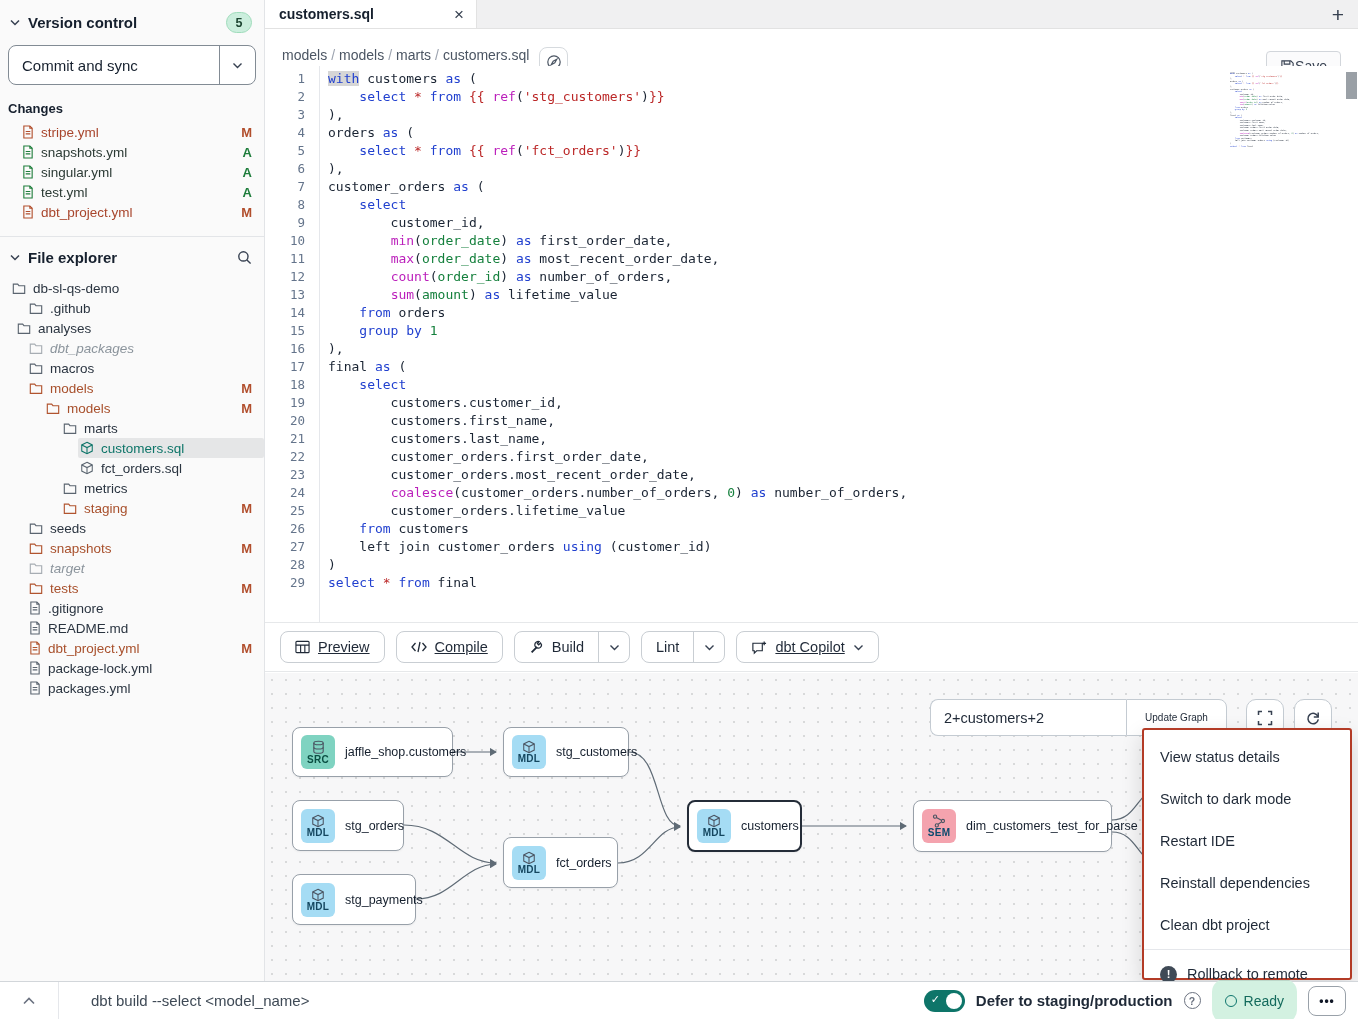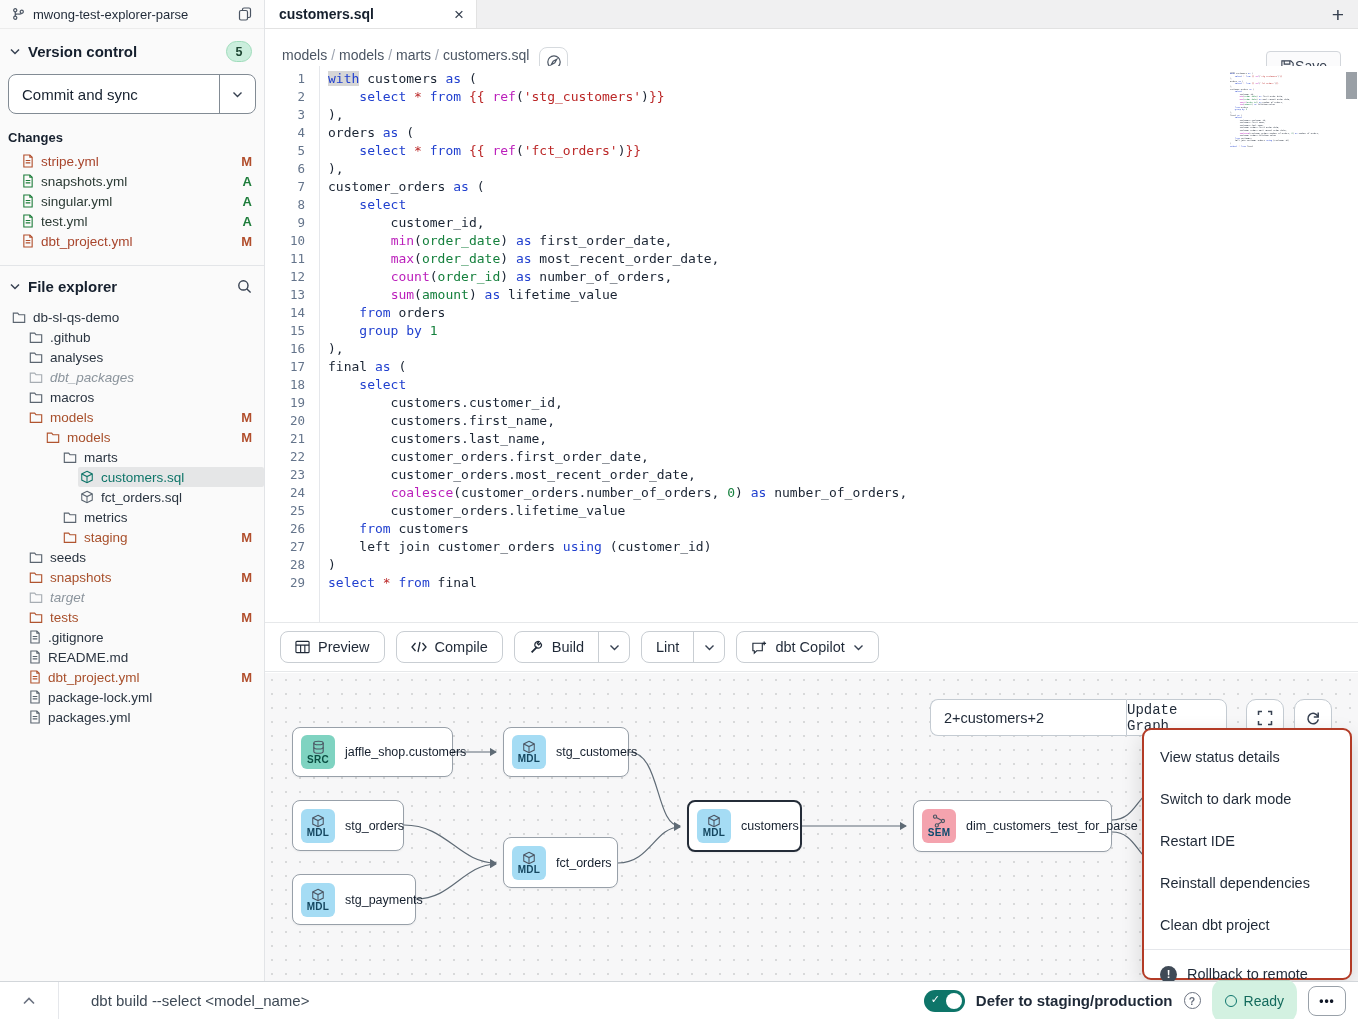"mwong-test-explorer-parse" div.branch-row { html: <div> <span> <svg> <circle></circle> <circle></circle> <circle></circle> <path></path> </svg> </span> <span>mwong-test-explorer-parse</span> <span> <svg> <rect></rect> <rect></rect> </svg> </span> </div> -> none }
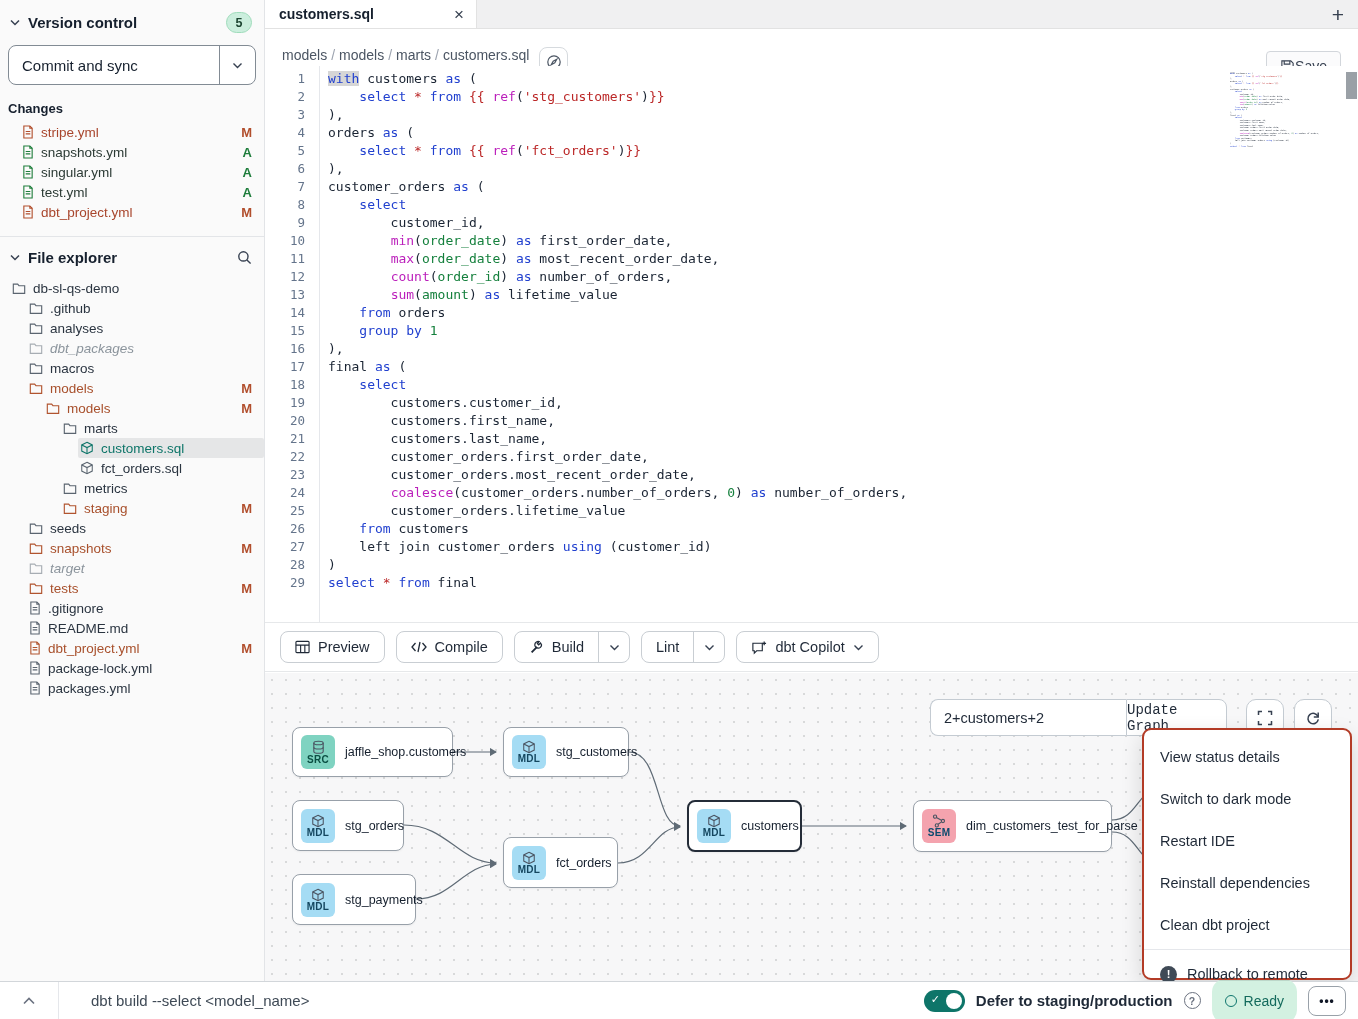"analyses" div.tree-row { padding-left: 27px -> 15px }
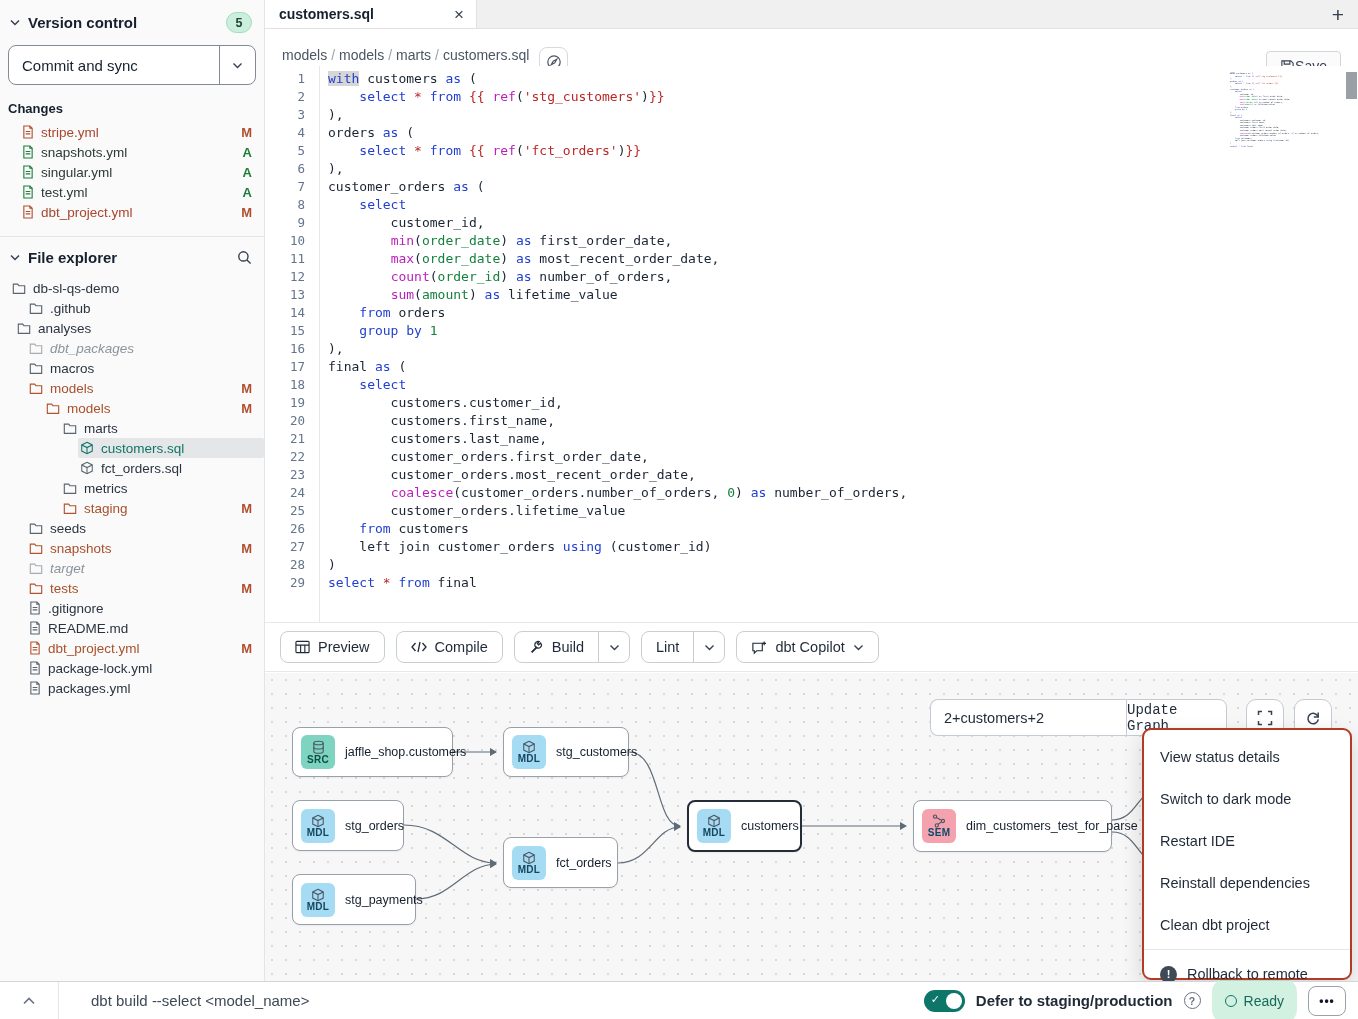"Preview" .tb-btn { text-decoration: none -> underline }
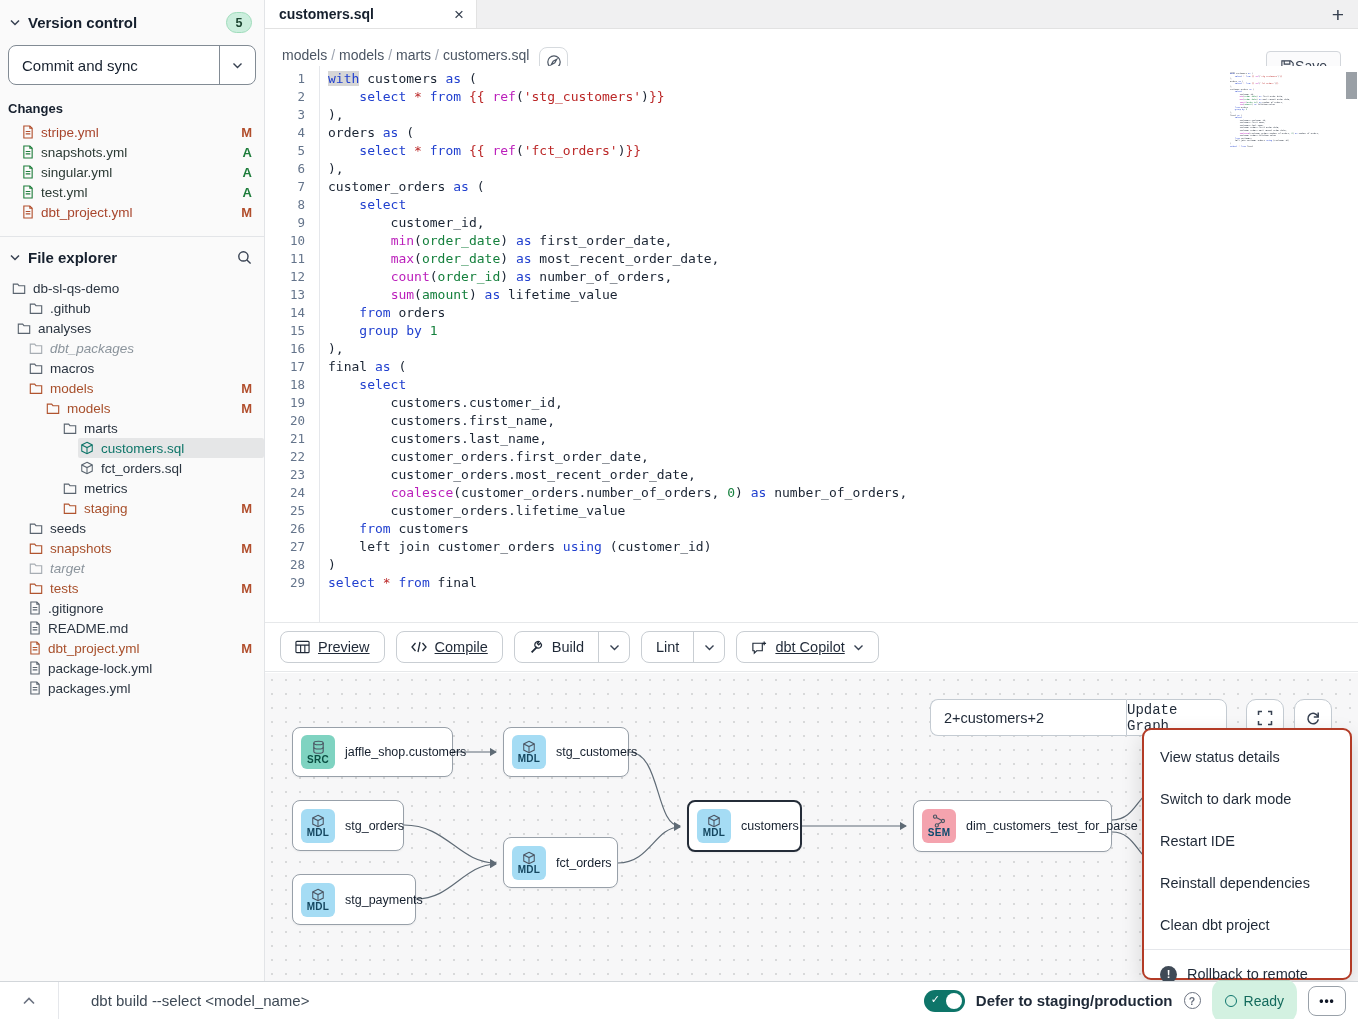"Update Graph" .lin-update { font-family: Liberation Mono, monospace -> none; font-size: 14px -> 10px }
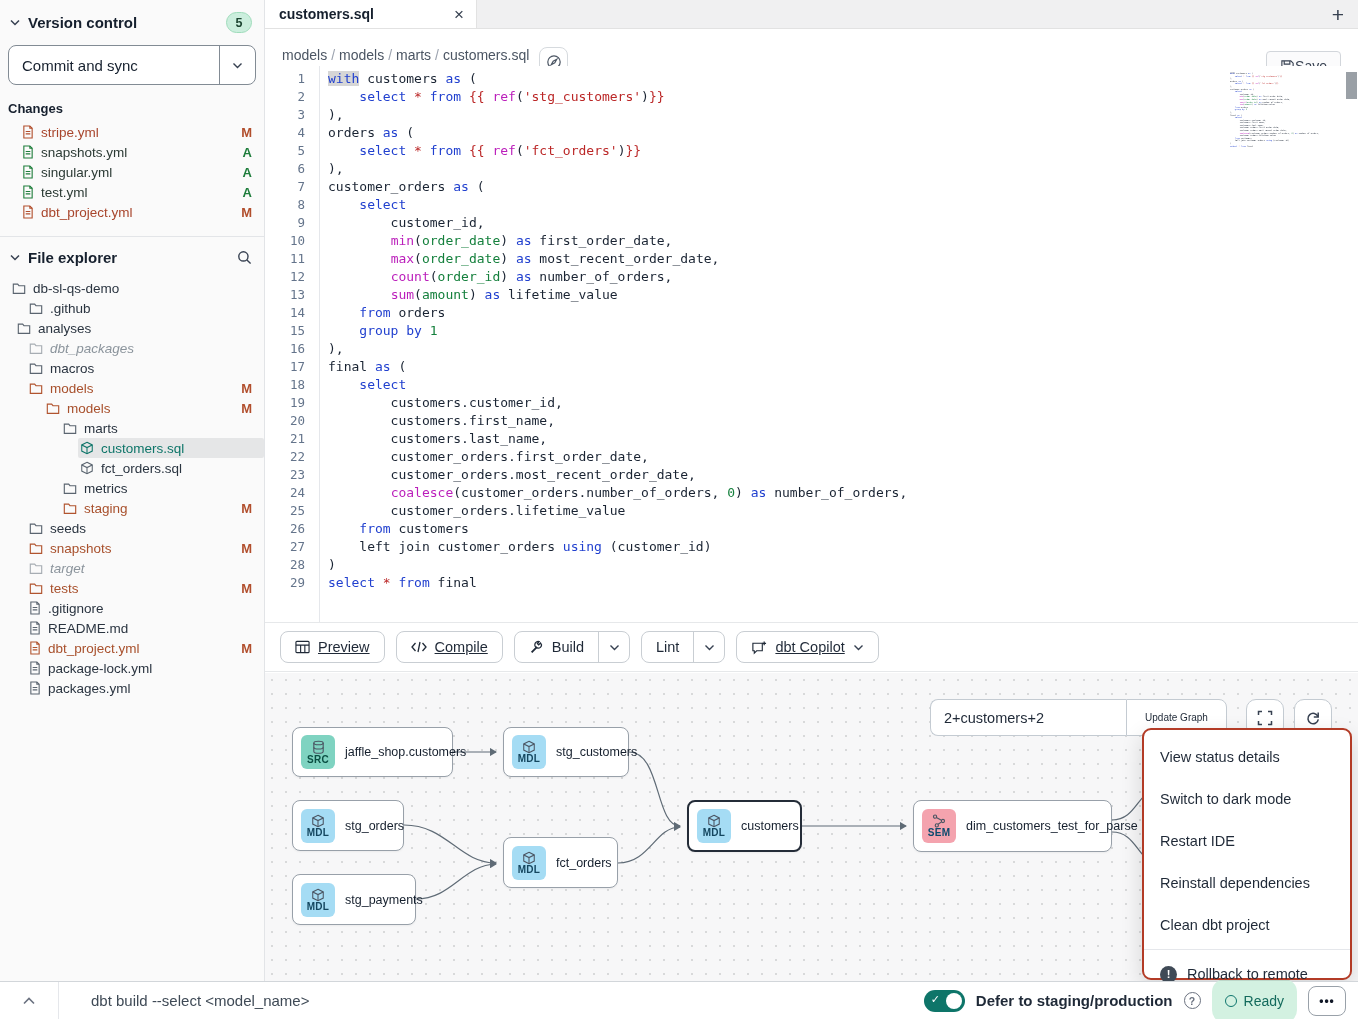"View status details" .ctx-menu { border-radius: 9px -> 3px }
